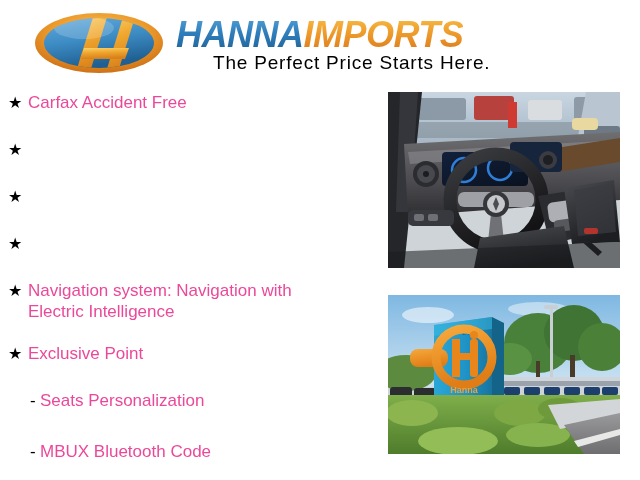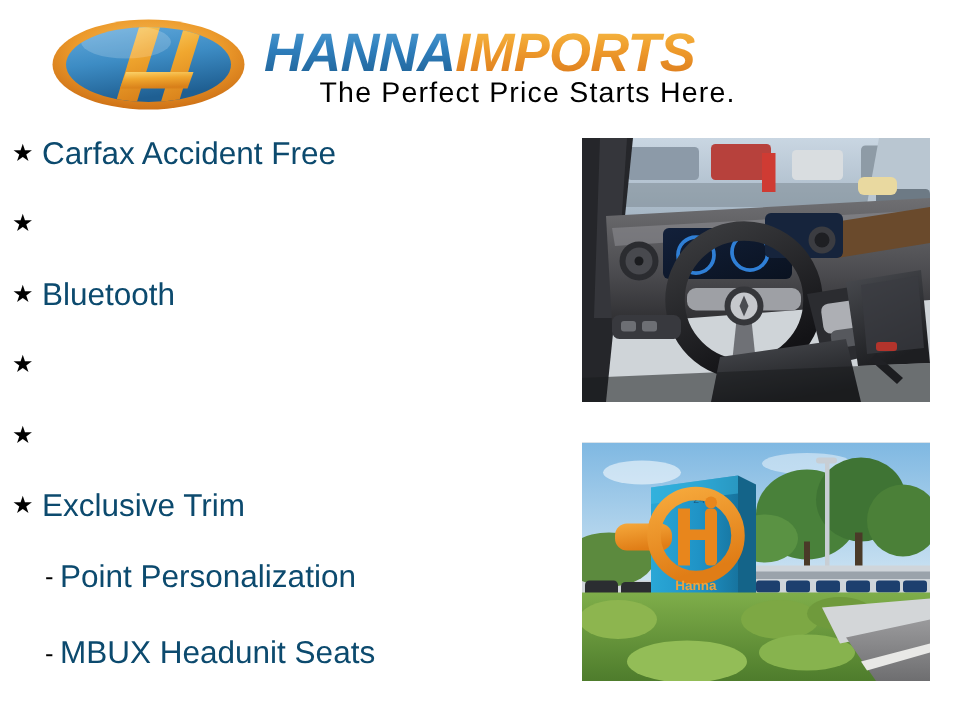"Carfax Accident Free" .feature-text { color: #0c4a6e -> #ec4899; font-size: 21px -> 17px }
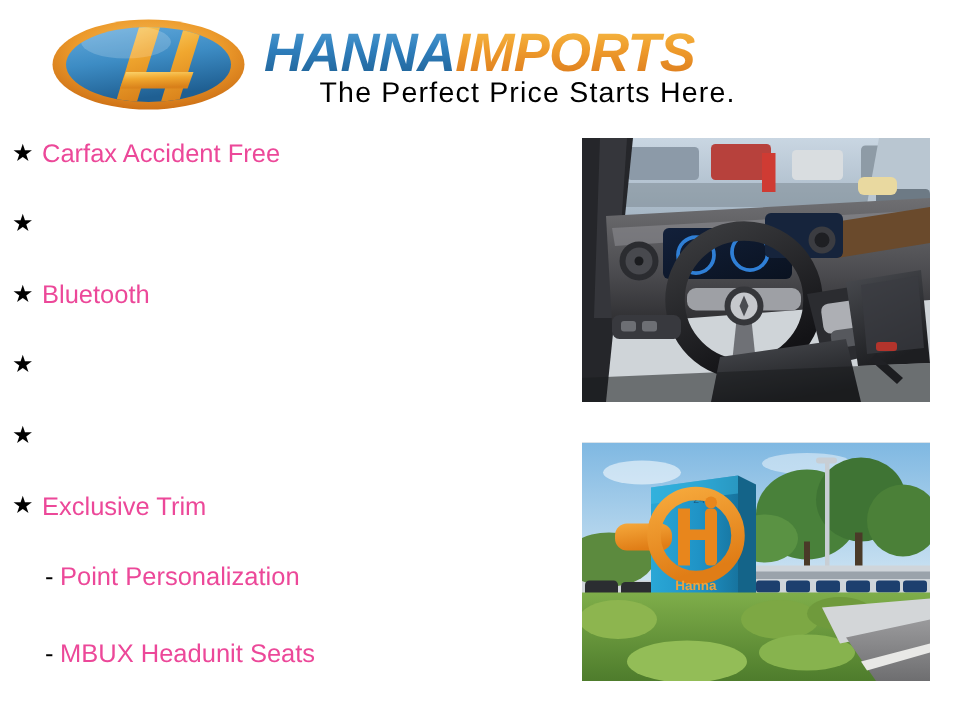"Bluetooth" span.feature-text { html: <span>Bluetooth</span> -> none }
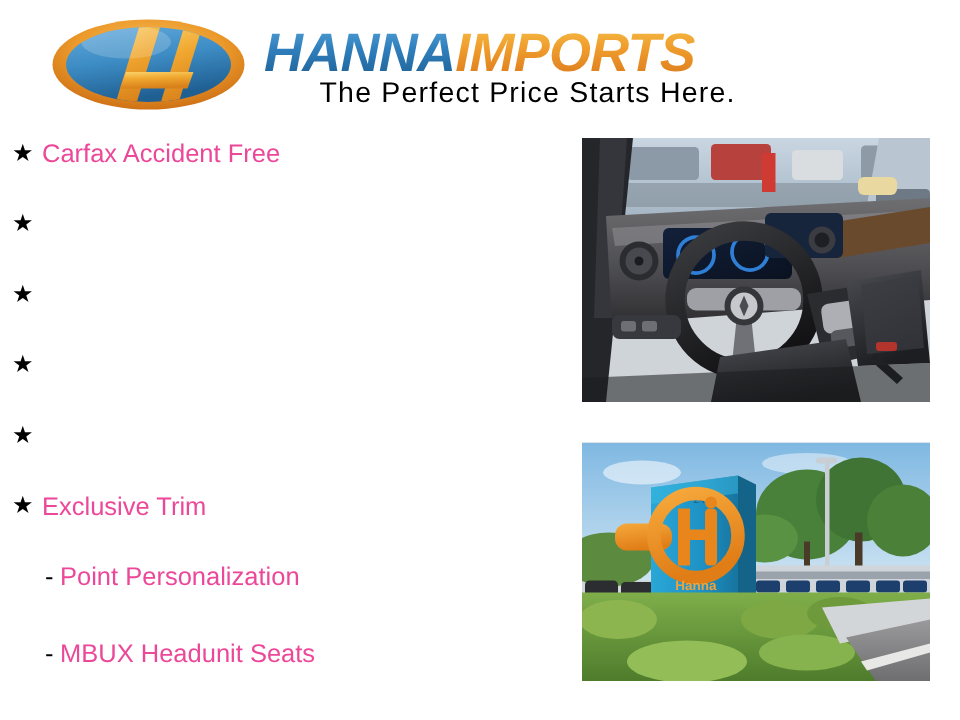"Navigation system: Navigation with" span.feature-text { html: none -> <span>Navigation system: Navigation with Electric Intelligence</span> }
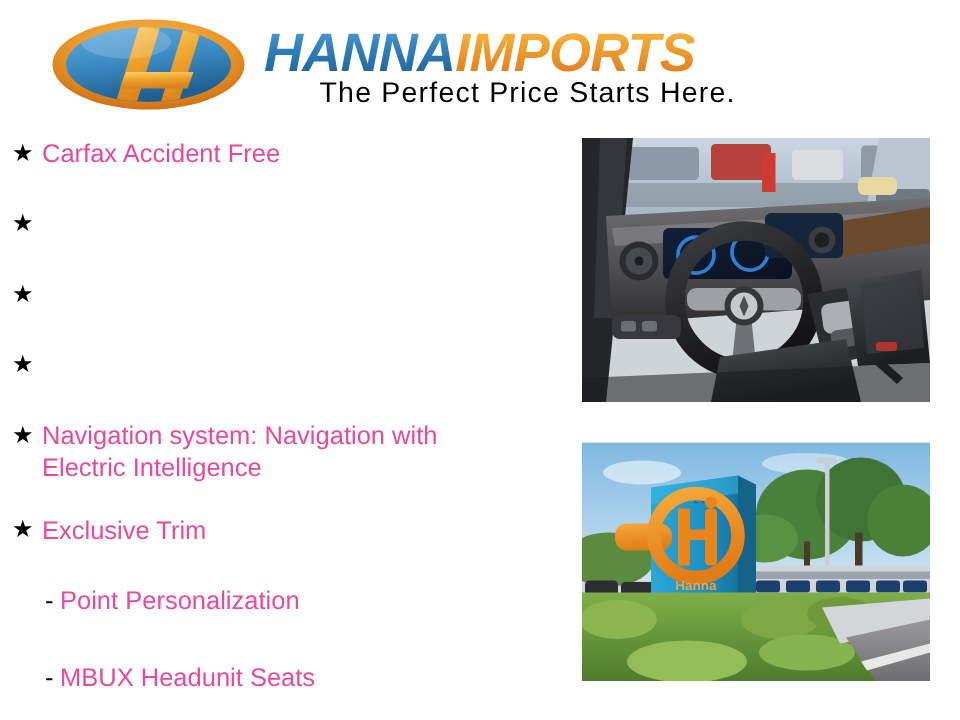"Exclusive Trim" span.feature-text { text: Trim -> Point }
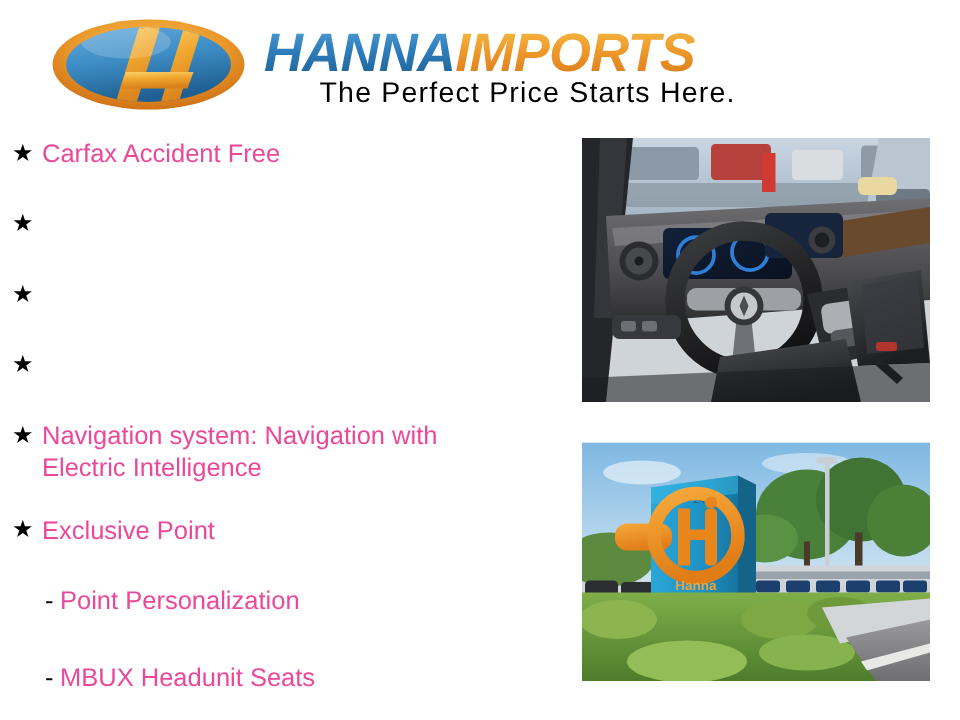"Point Personalization" span.feature-text { text: Point -> Seats }
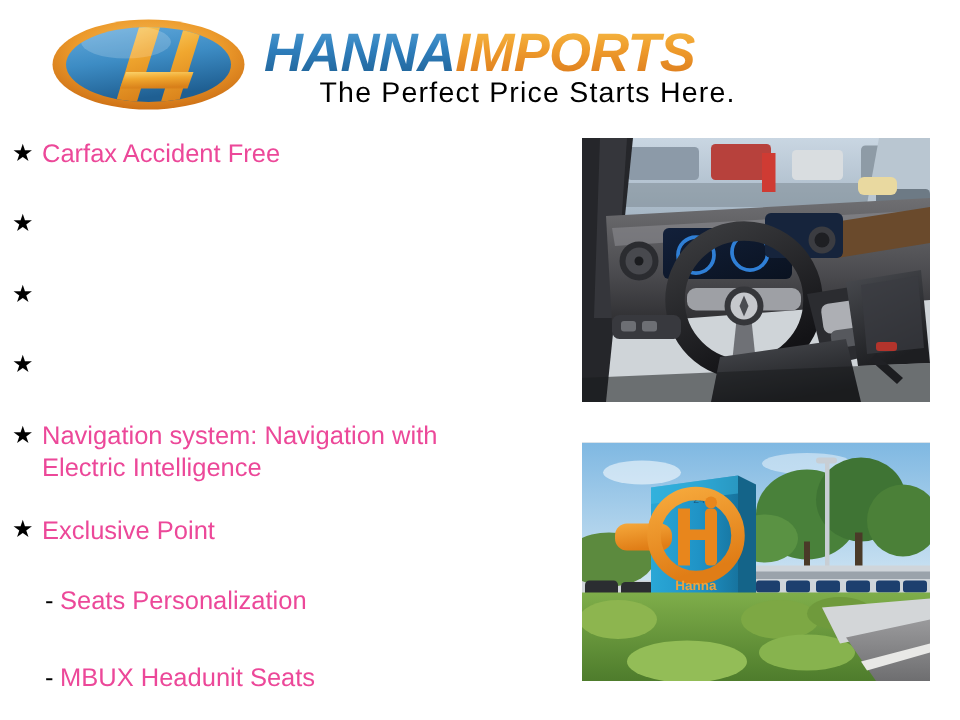"MBUX Headunit Seats" span.feature-text { text: Headunit Seats -> Bluetooth Code }
